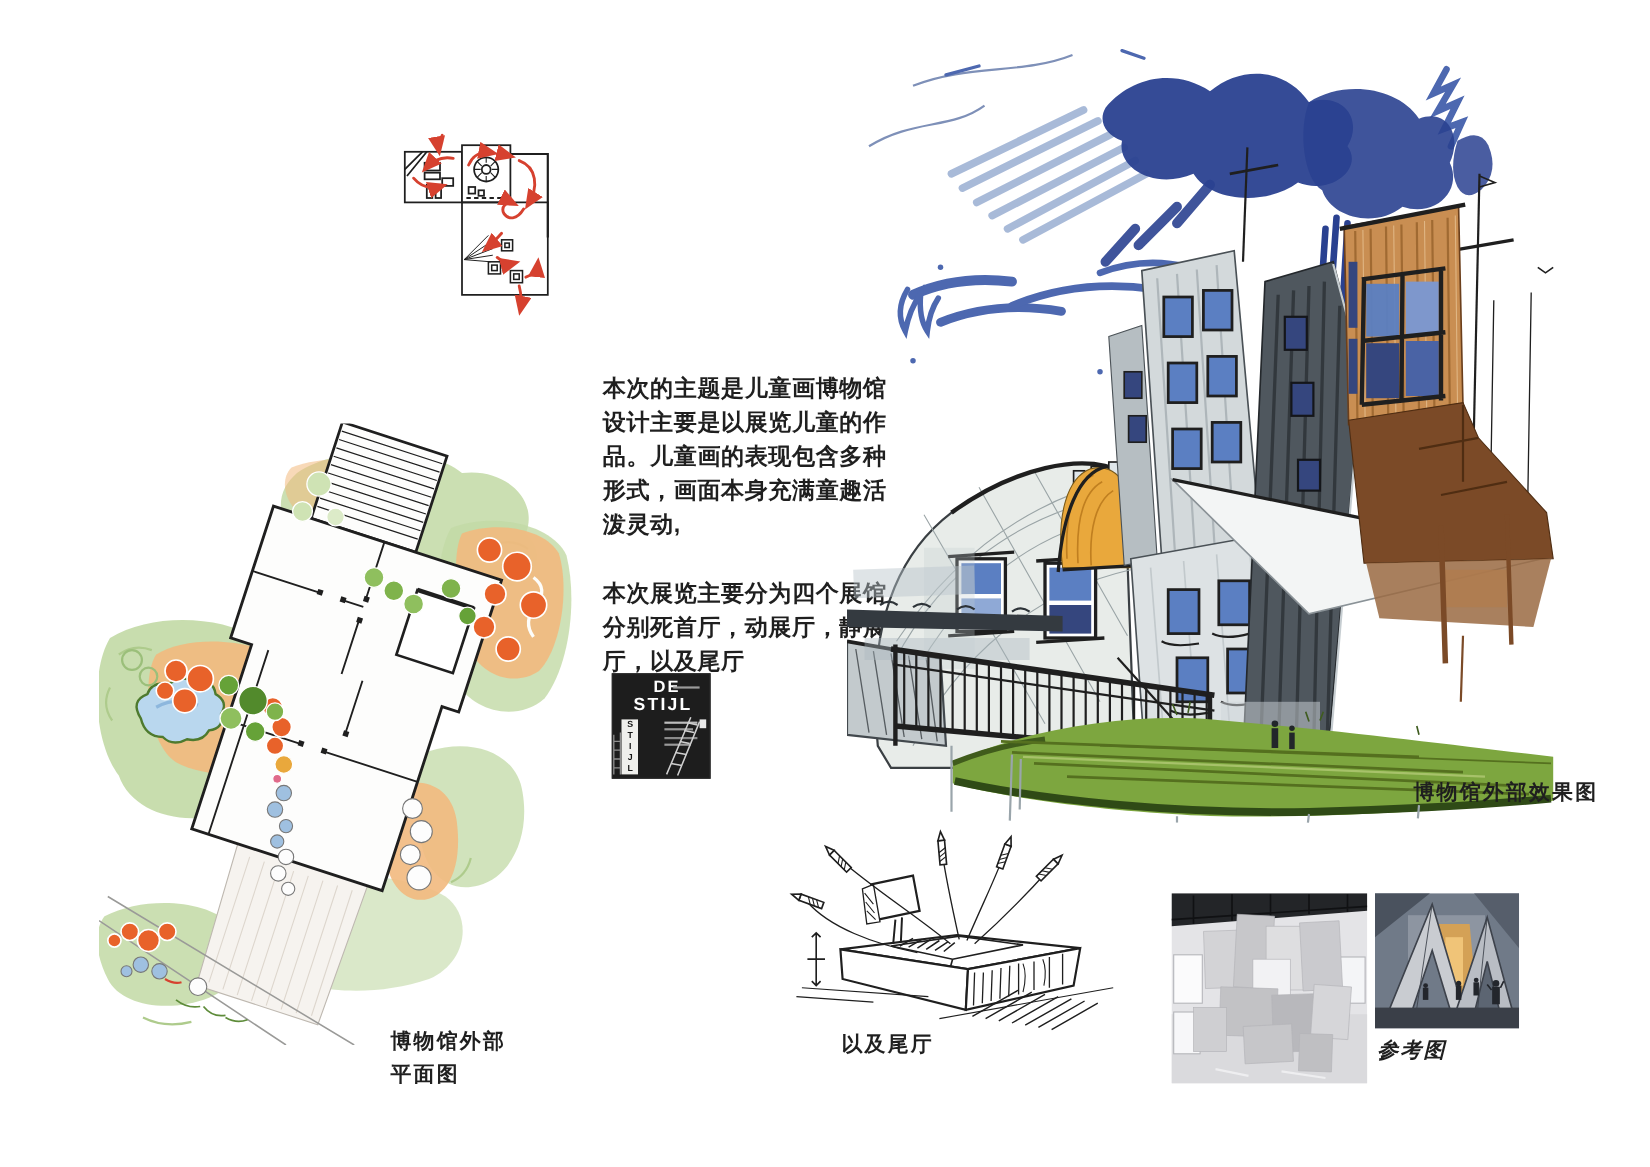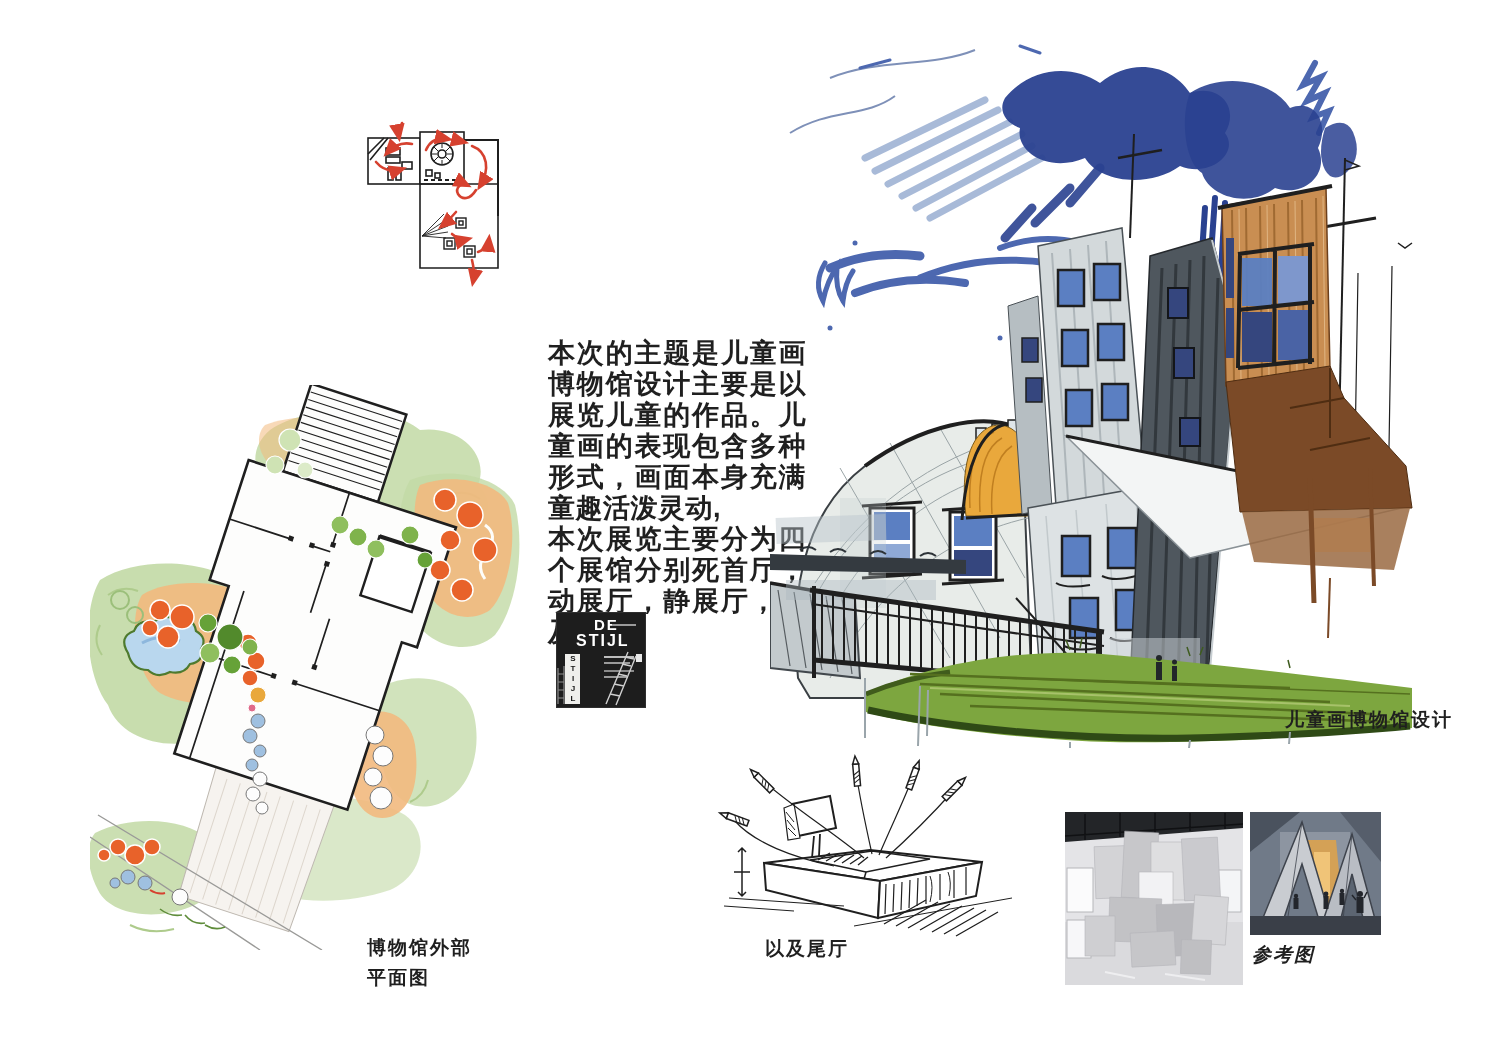"本次的主题是儿童画博物馆设计主要是以展览儿童的作品。儿童画的表现包含多种形式，画" .para { font-size: 27px -> 21px }
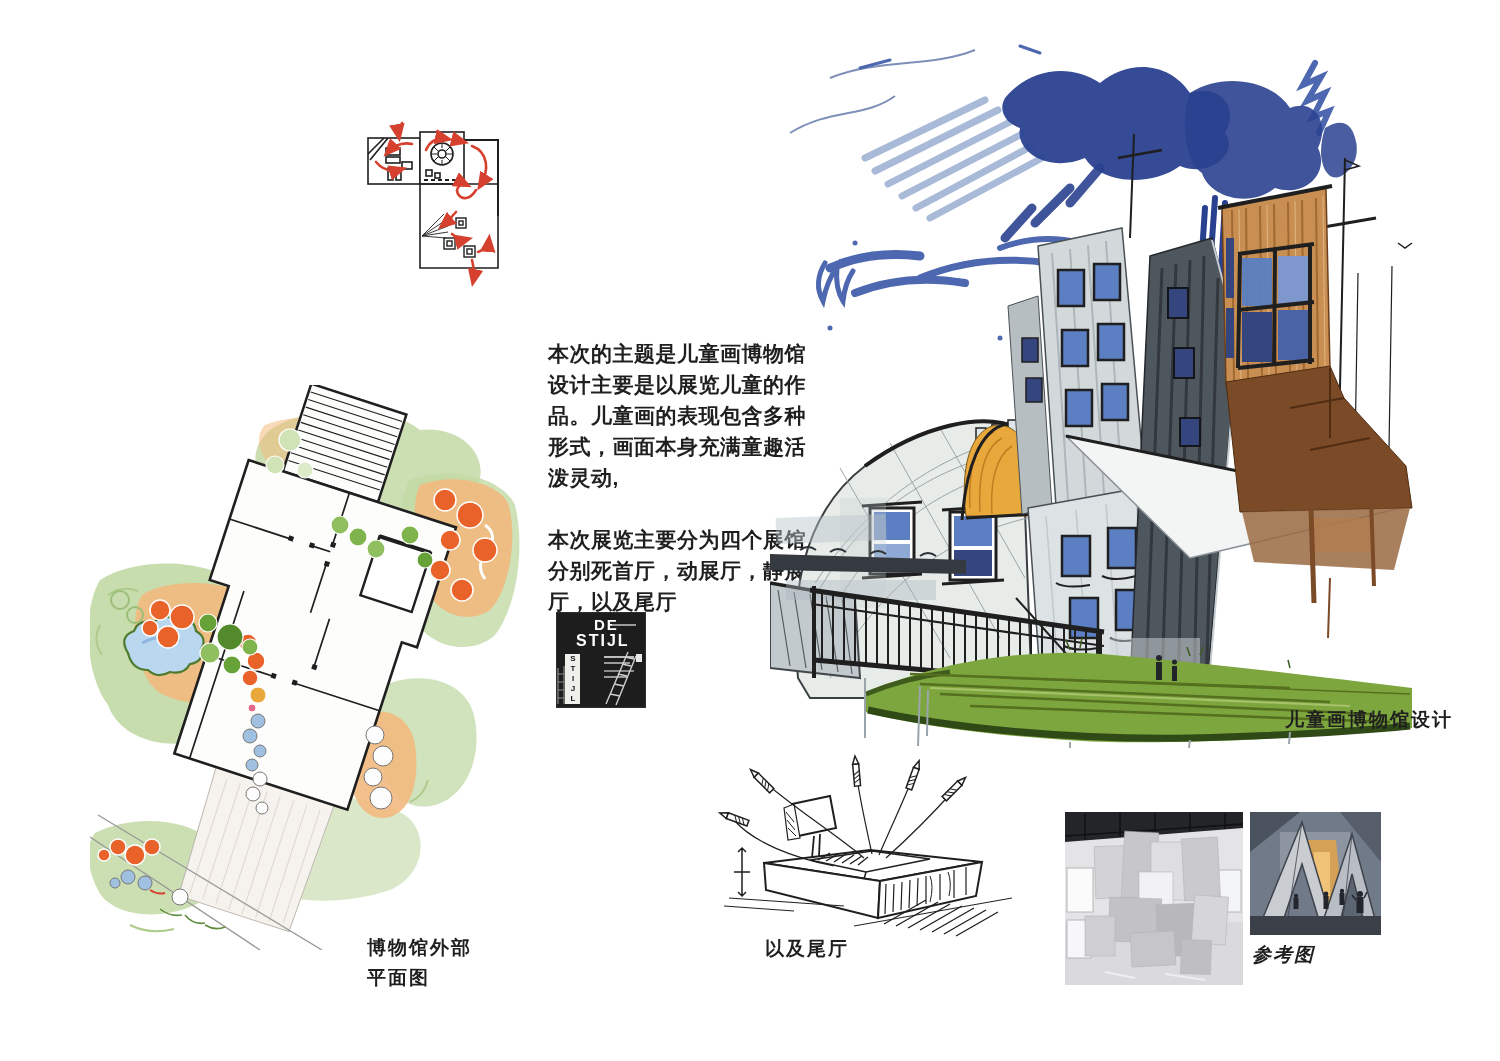"儿童画博物馆设计" div.abs { text: 儿童画博物馆设计 -> 博物馆外部效果图 }
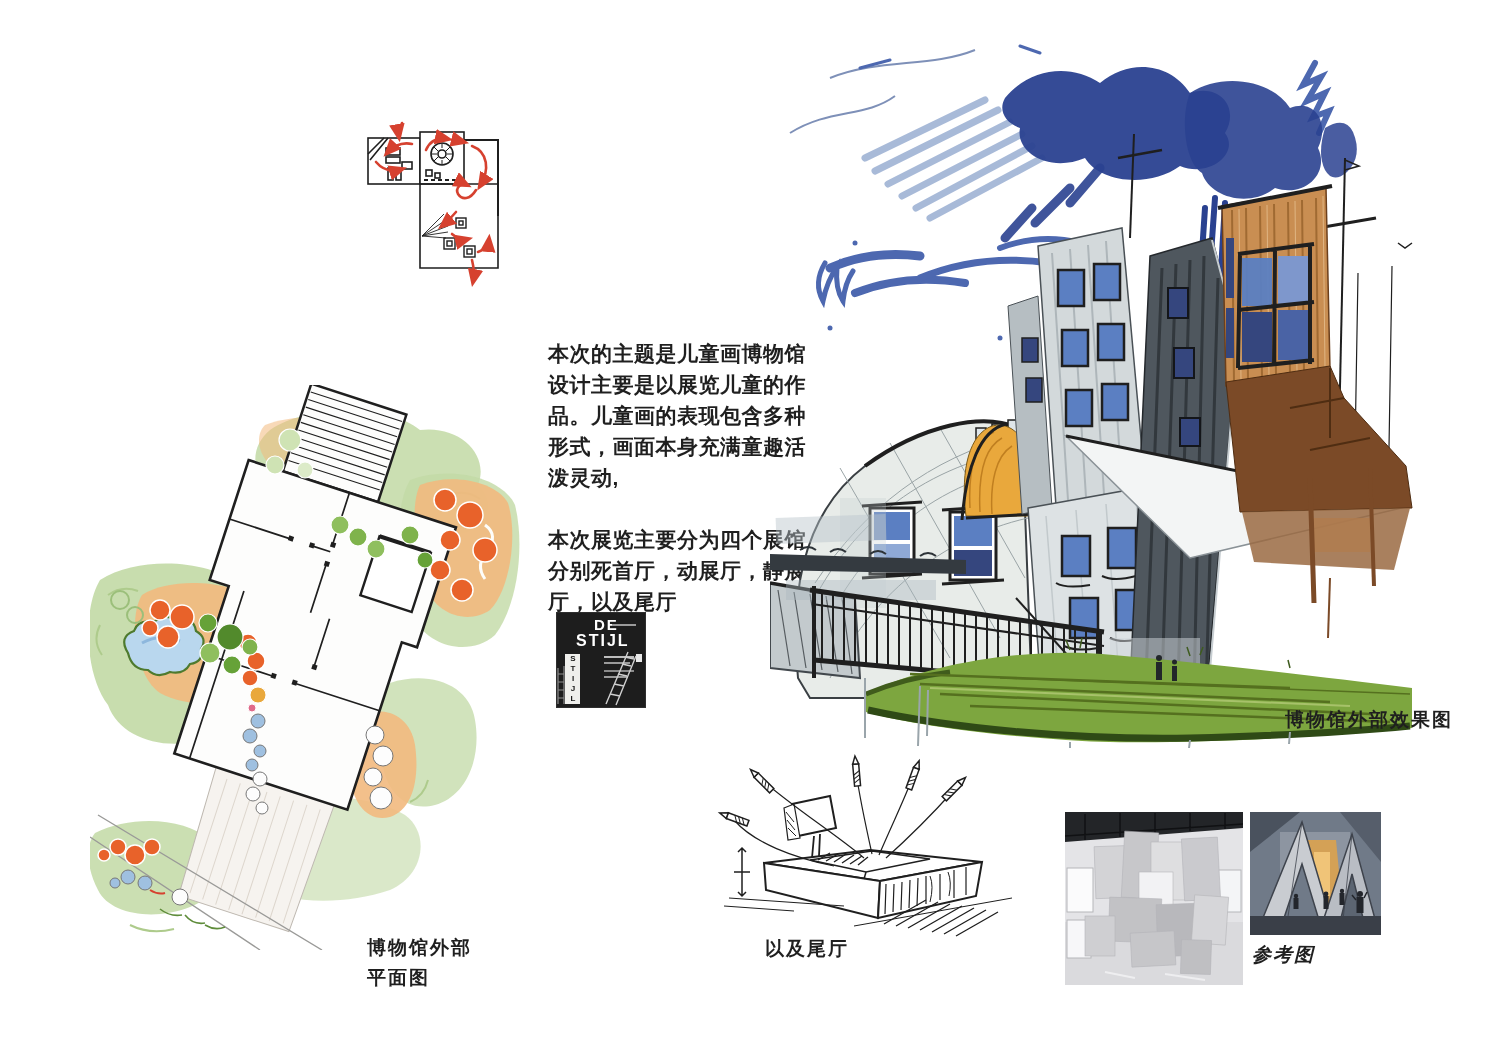"博物馆外部" .cap-2line { margin-left: 12px -> none }
